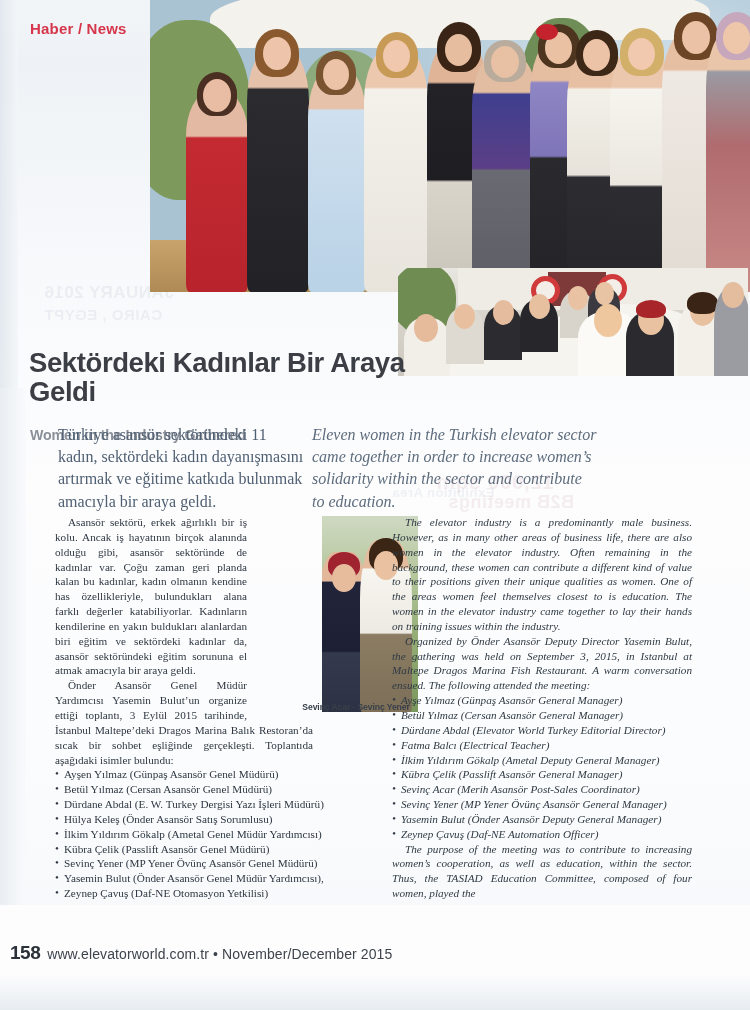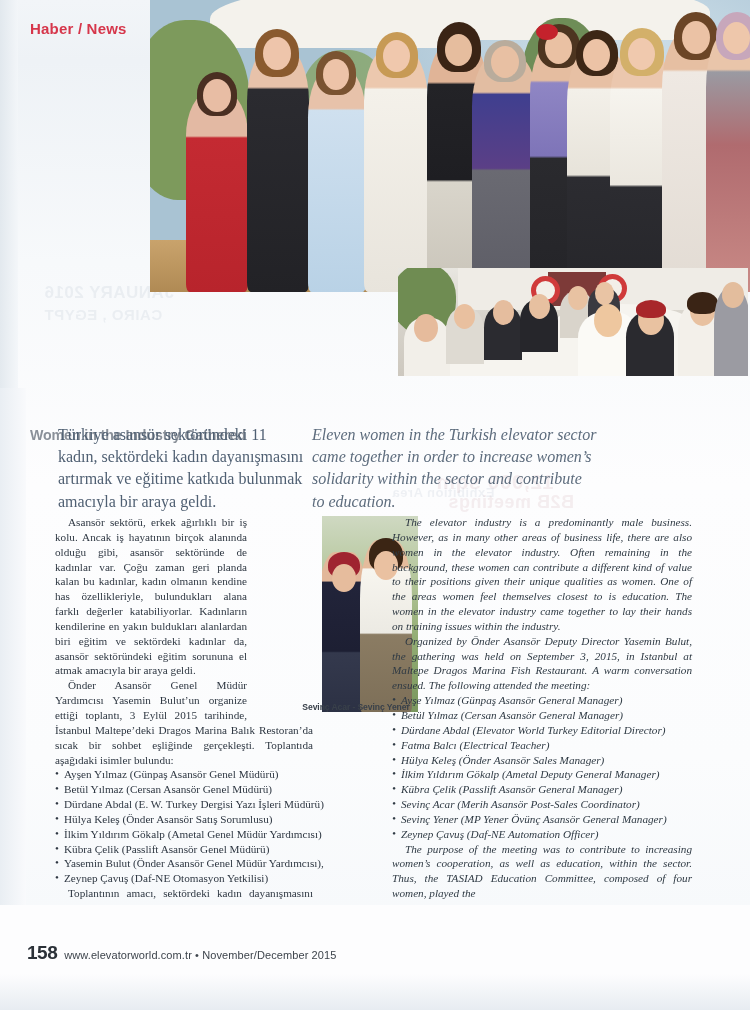"Sektördeki Kadınlar Bir Araya Geldi" div.title { html: none -> <div>Sektördeki Kadınlar Bir Araya Geldi</div> }
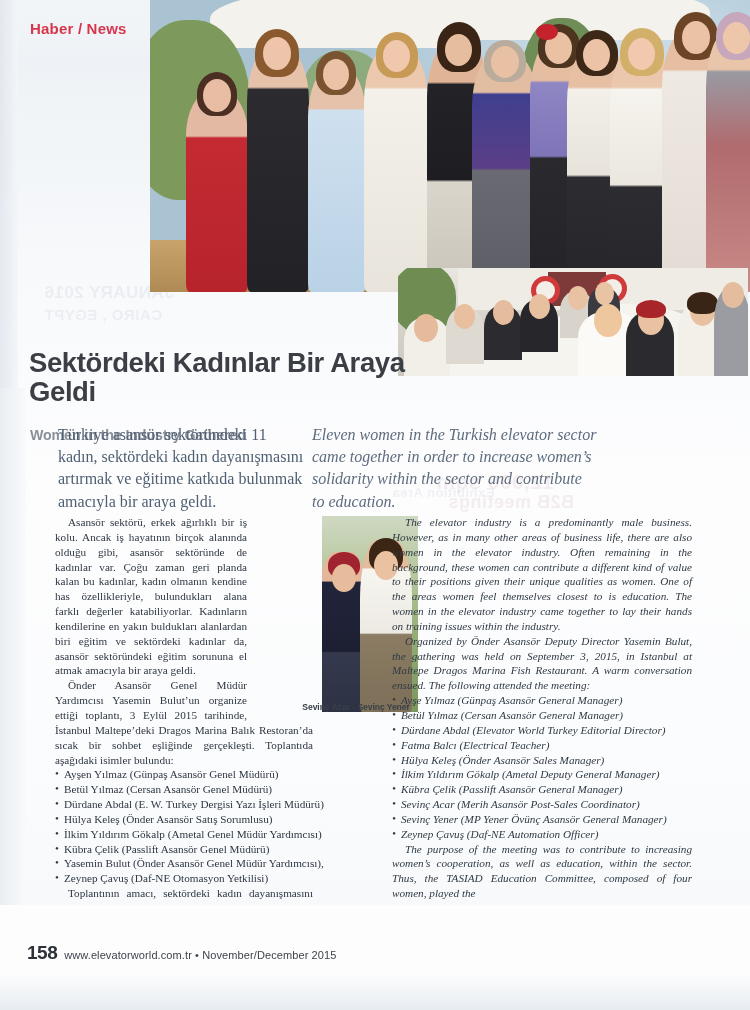"Hülya Keleş (Önder Asansör Sales" li { html: <li>Hülya Keleş (Önder Asansör Sales Manager)</li> -> none }
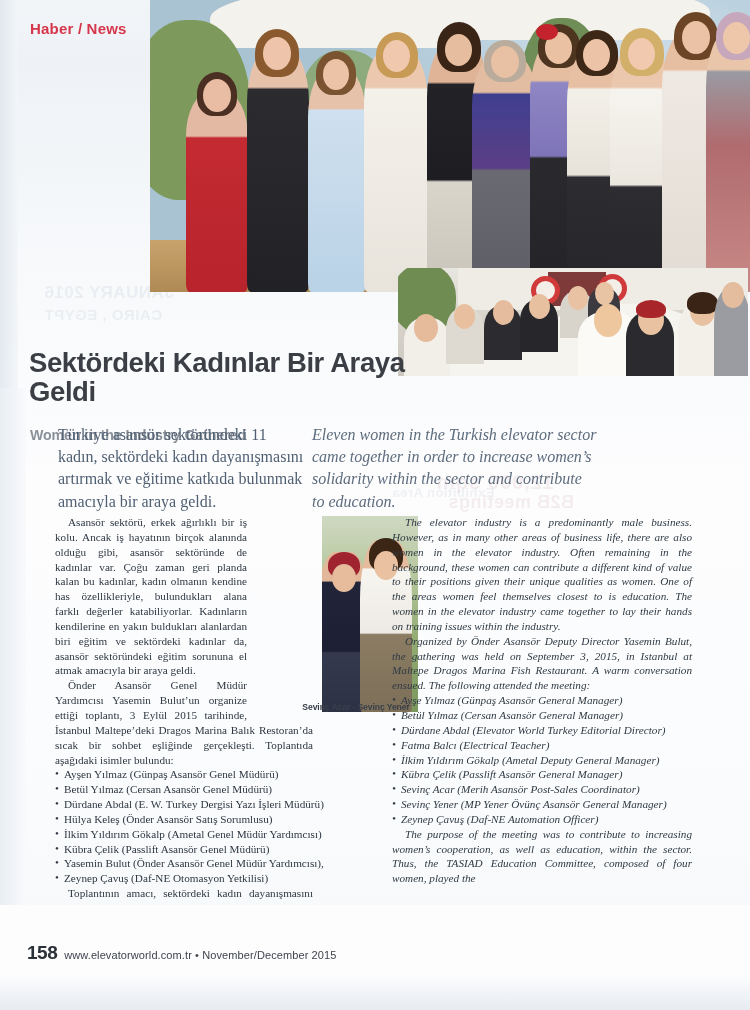"Yasemin Bulut (Önder Asansör Deputy" li { html: none -> <li>Yasemin Bulut (Önder Asansör Deputy General Manager)</li> }
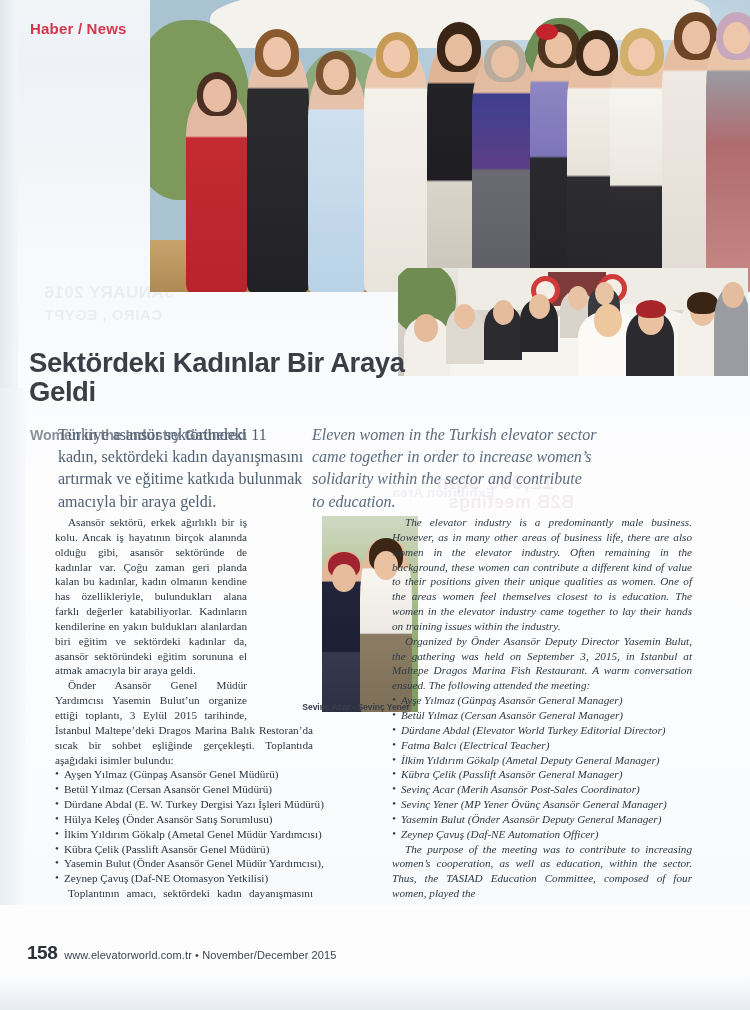"Sevinç Yener (MP Yener Övünç Asansör Genel" li { html: none -> <li>Sevinç Yener (MP Yener Övünç Asansör Genel Müdürü)</li> }
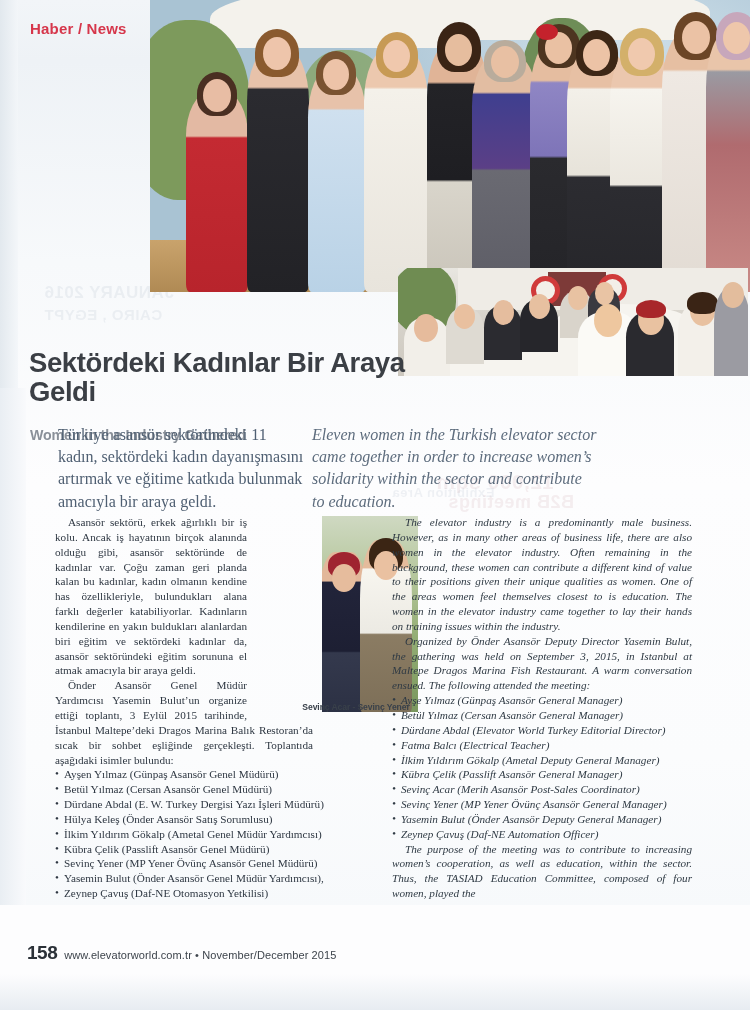"158" .footer { left: 27px -> 10px }
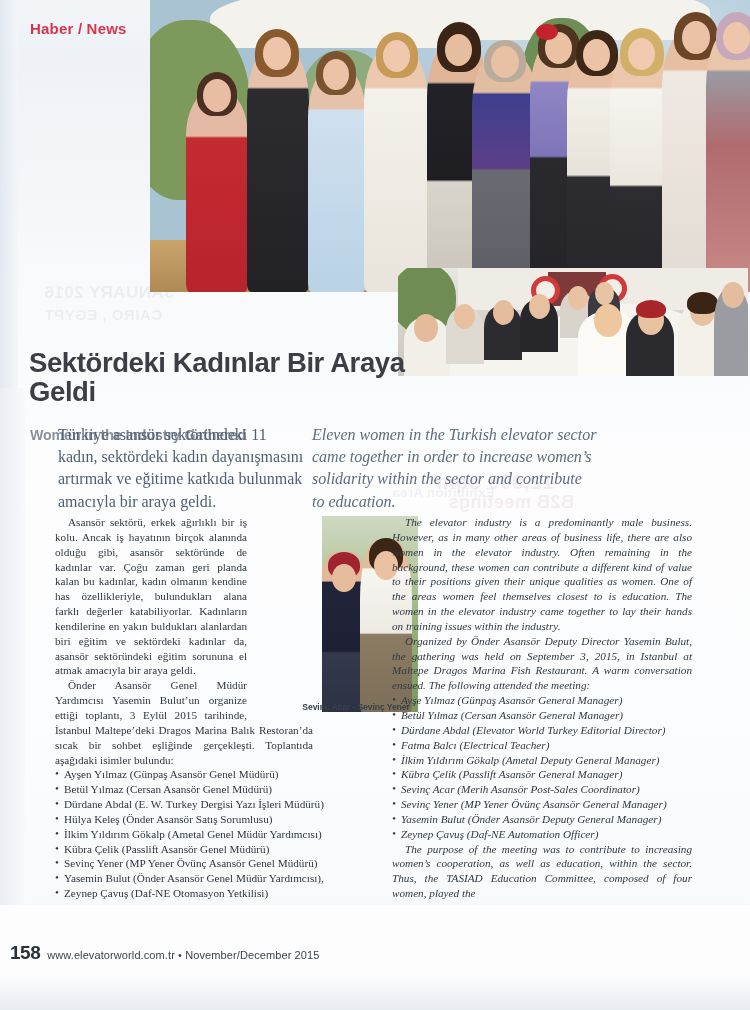"www.elevatorworld.com.tr •" .footline { font-size: 11px -> 14px }
